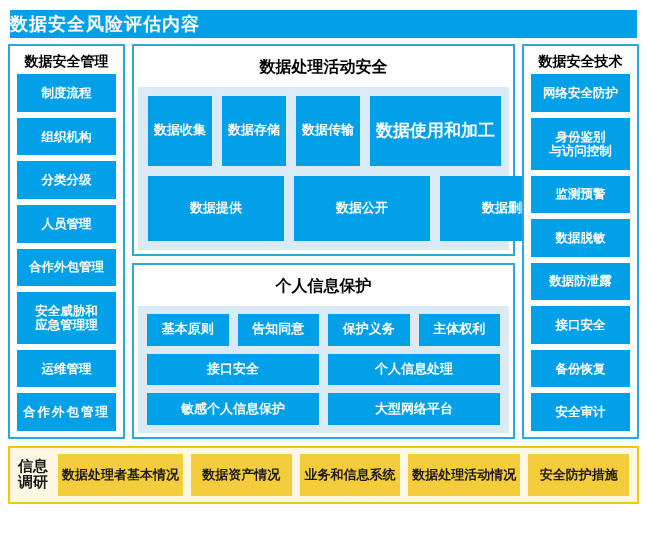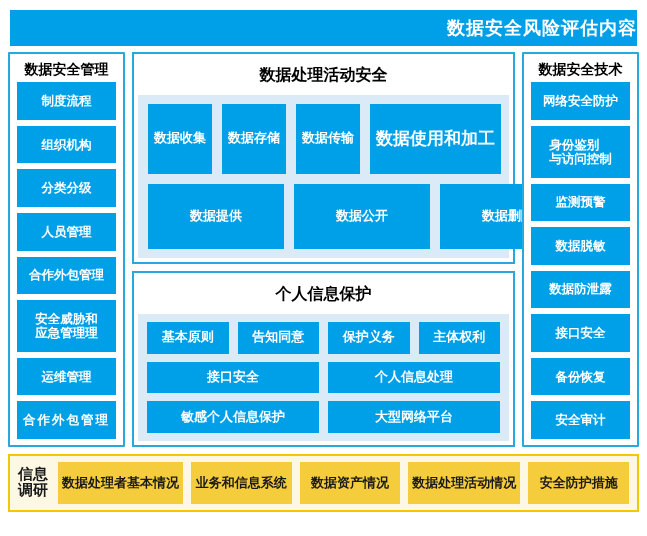"数据安全风险评估内容" .title-bar { height: 36px -> 28px; justify-content: flex-end -> flex-start }
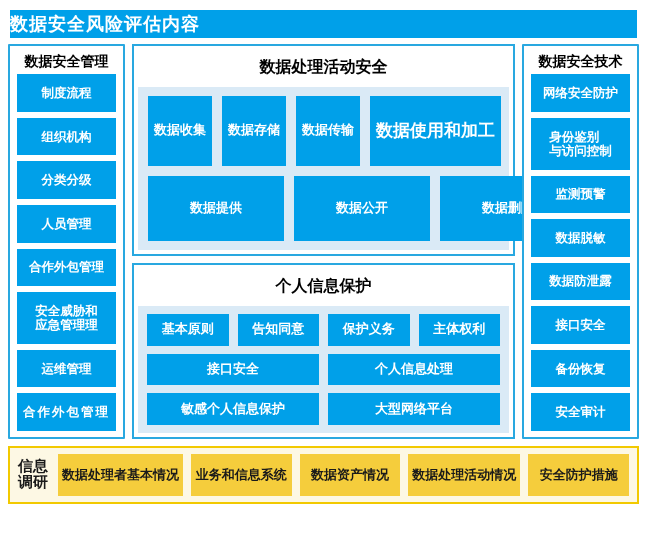"制度流程" .chip { text-align: none -> center }
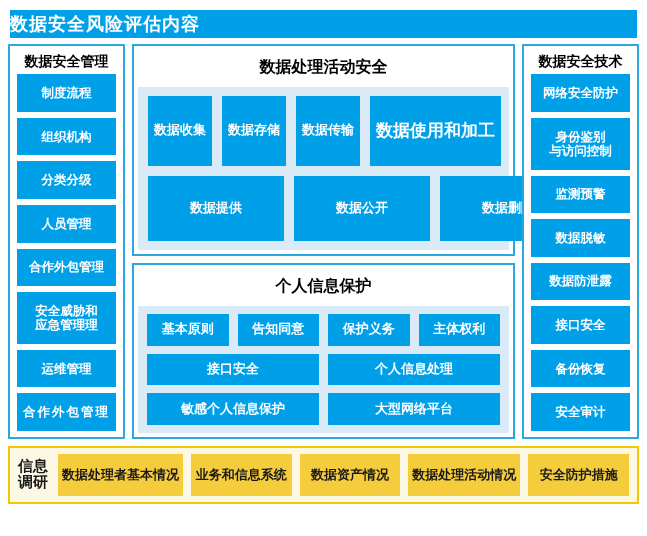"业务和信息系统" div.ybtn { order: before "数据资产情况" -> after "数据资产情况" }
